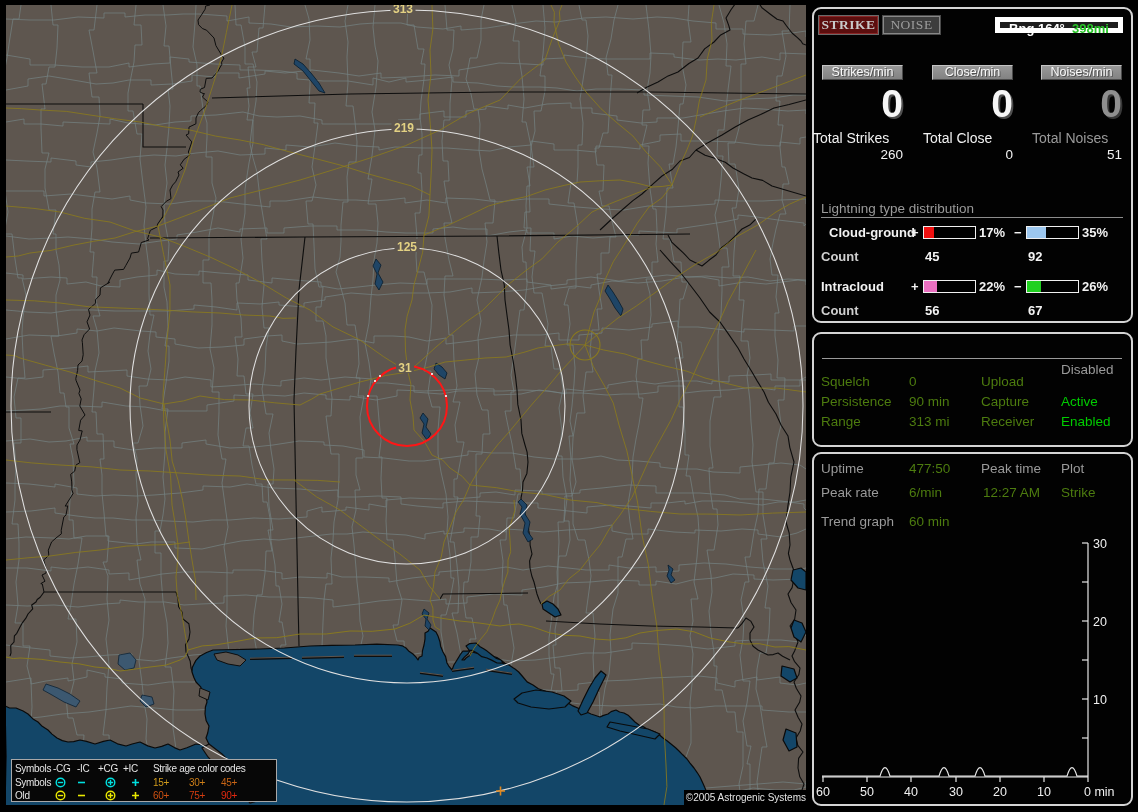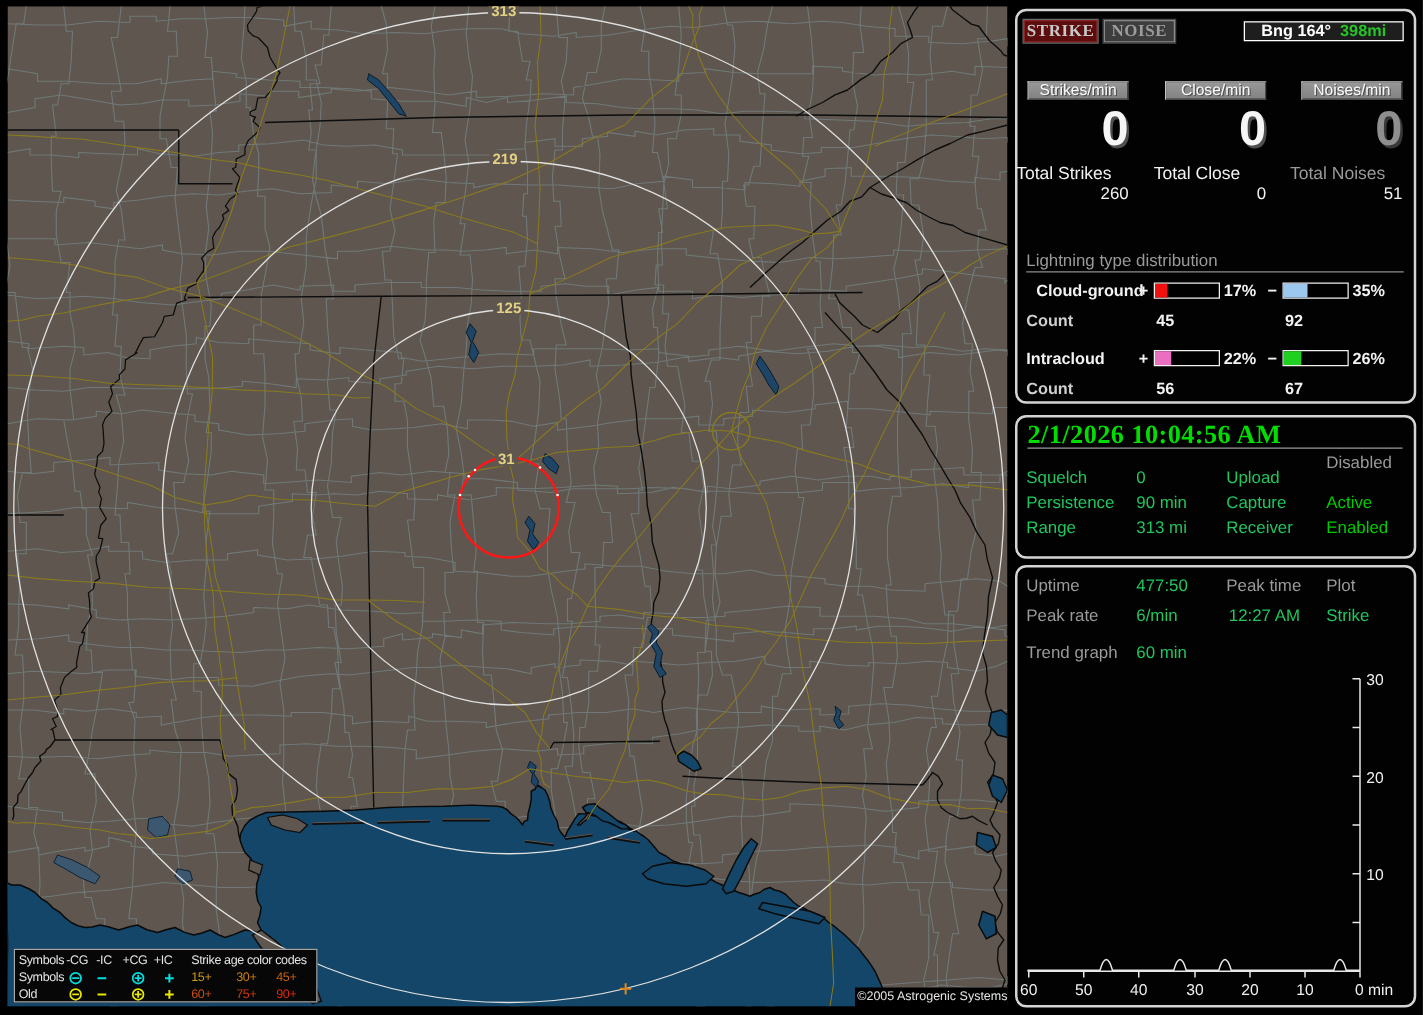"NOISE" div.abs { font-weight: bold -> normal }
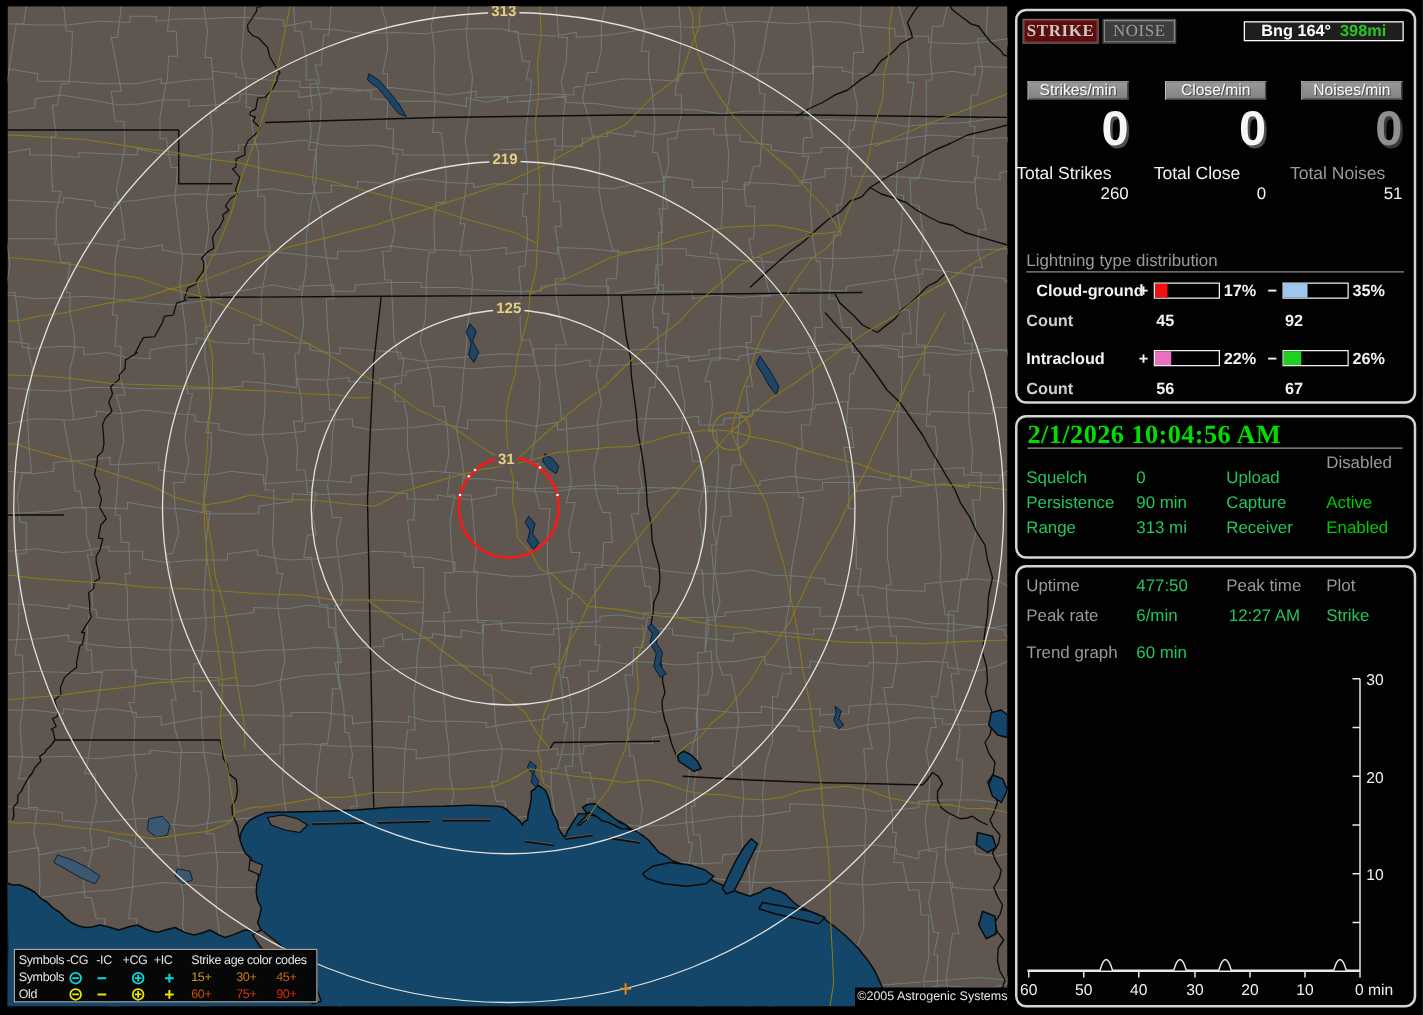"Bng 164° 398mi" div.abs { border: 1px solid #ffffff -> 5px solid #ffffff }
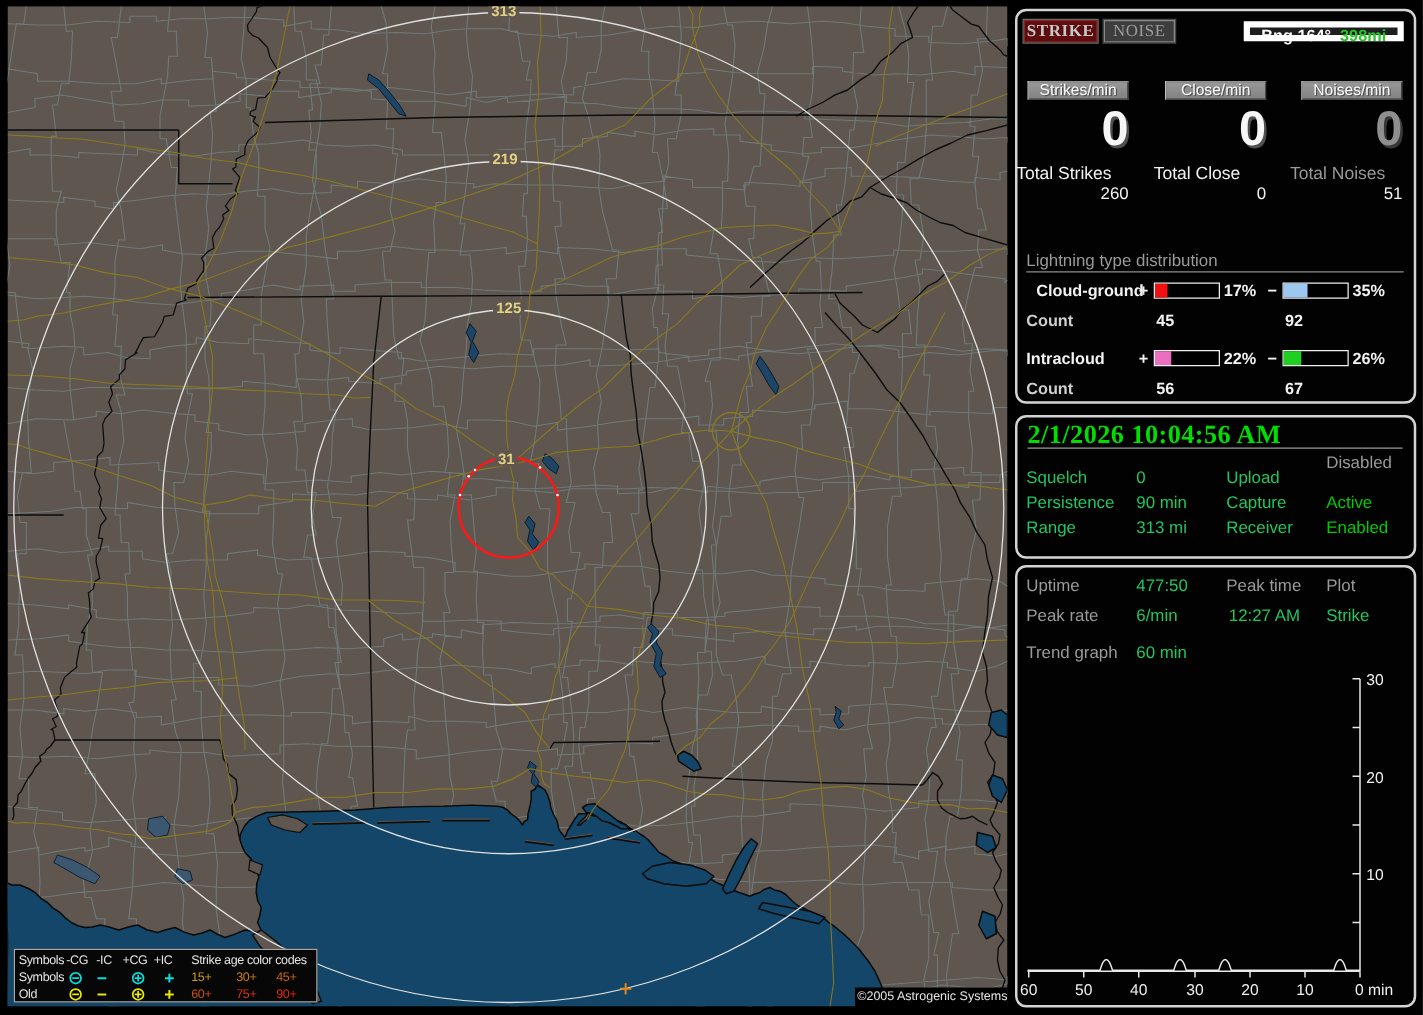"2/1/2026 10:04:56 AM" div.abs { html: <div>2/1/2026 10:04:56 AM</div> -> none }
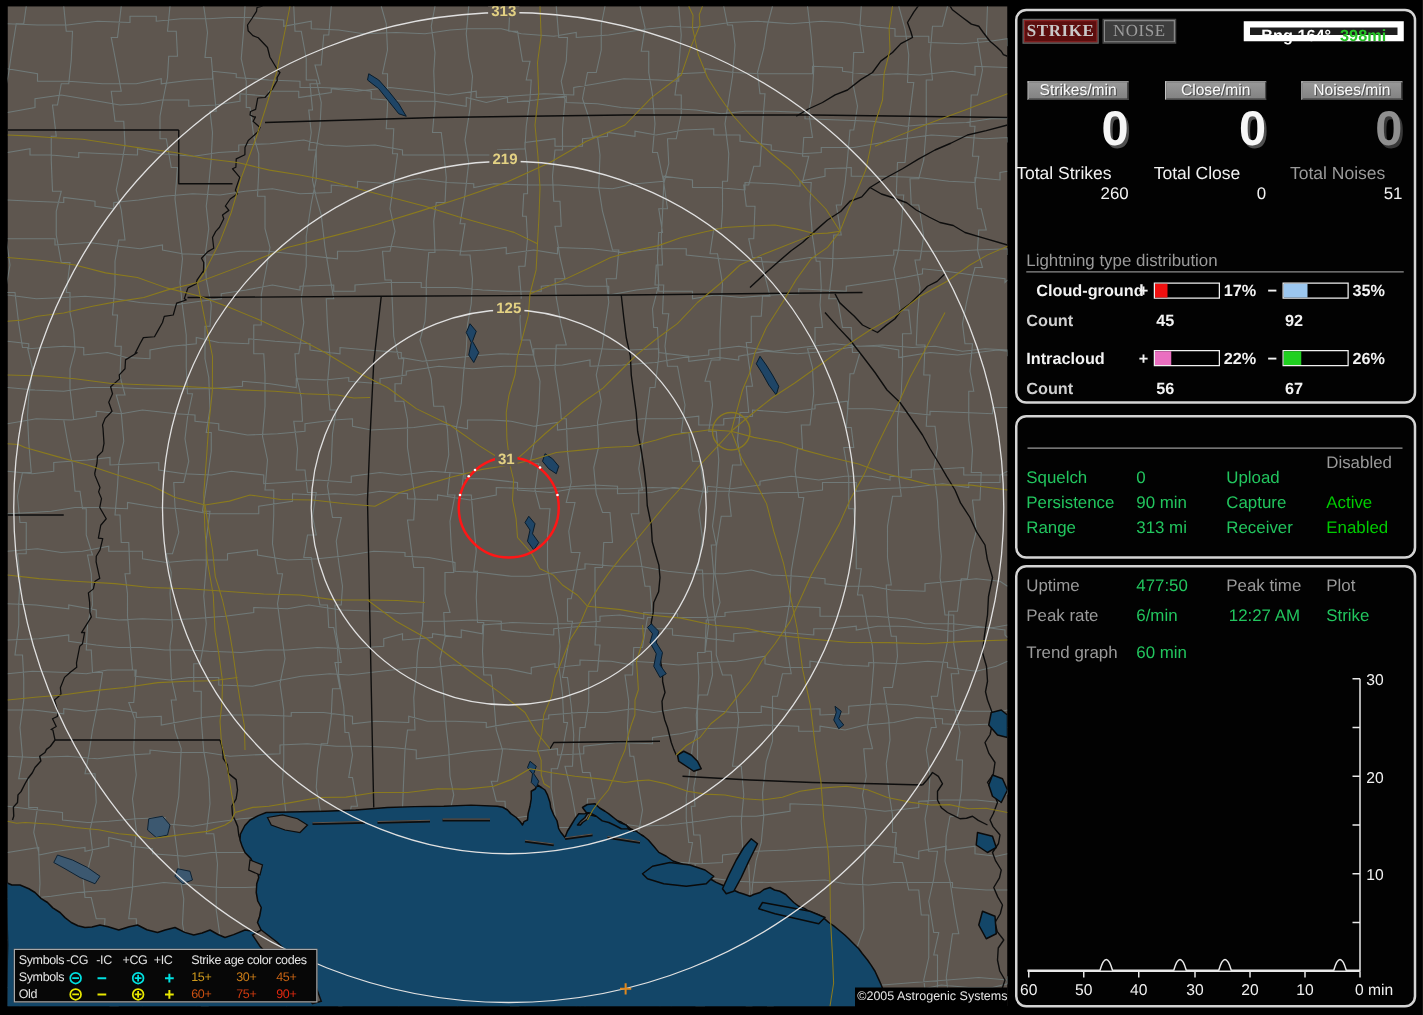"Squelch" .lbl { color: #22c55e -> #4d7c0f }
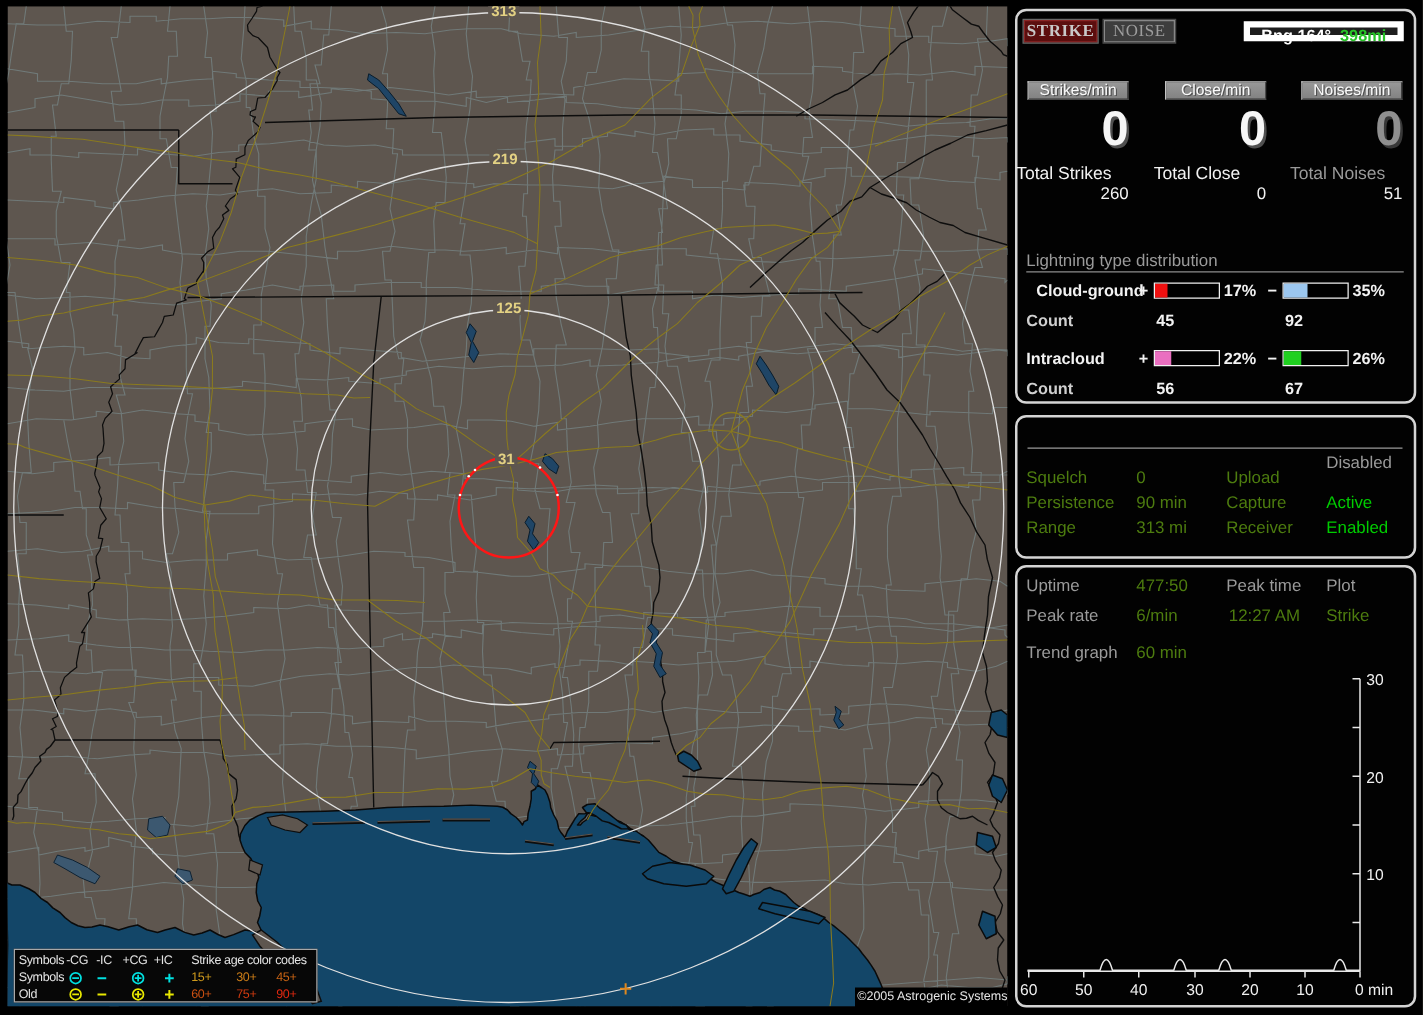"Symbols" div.abs { width: 243px -> 266px }
